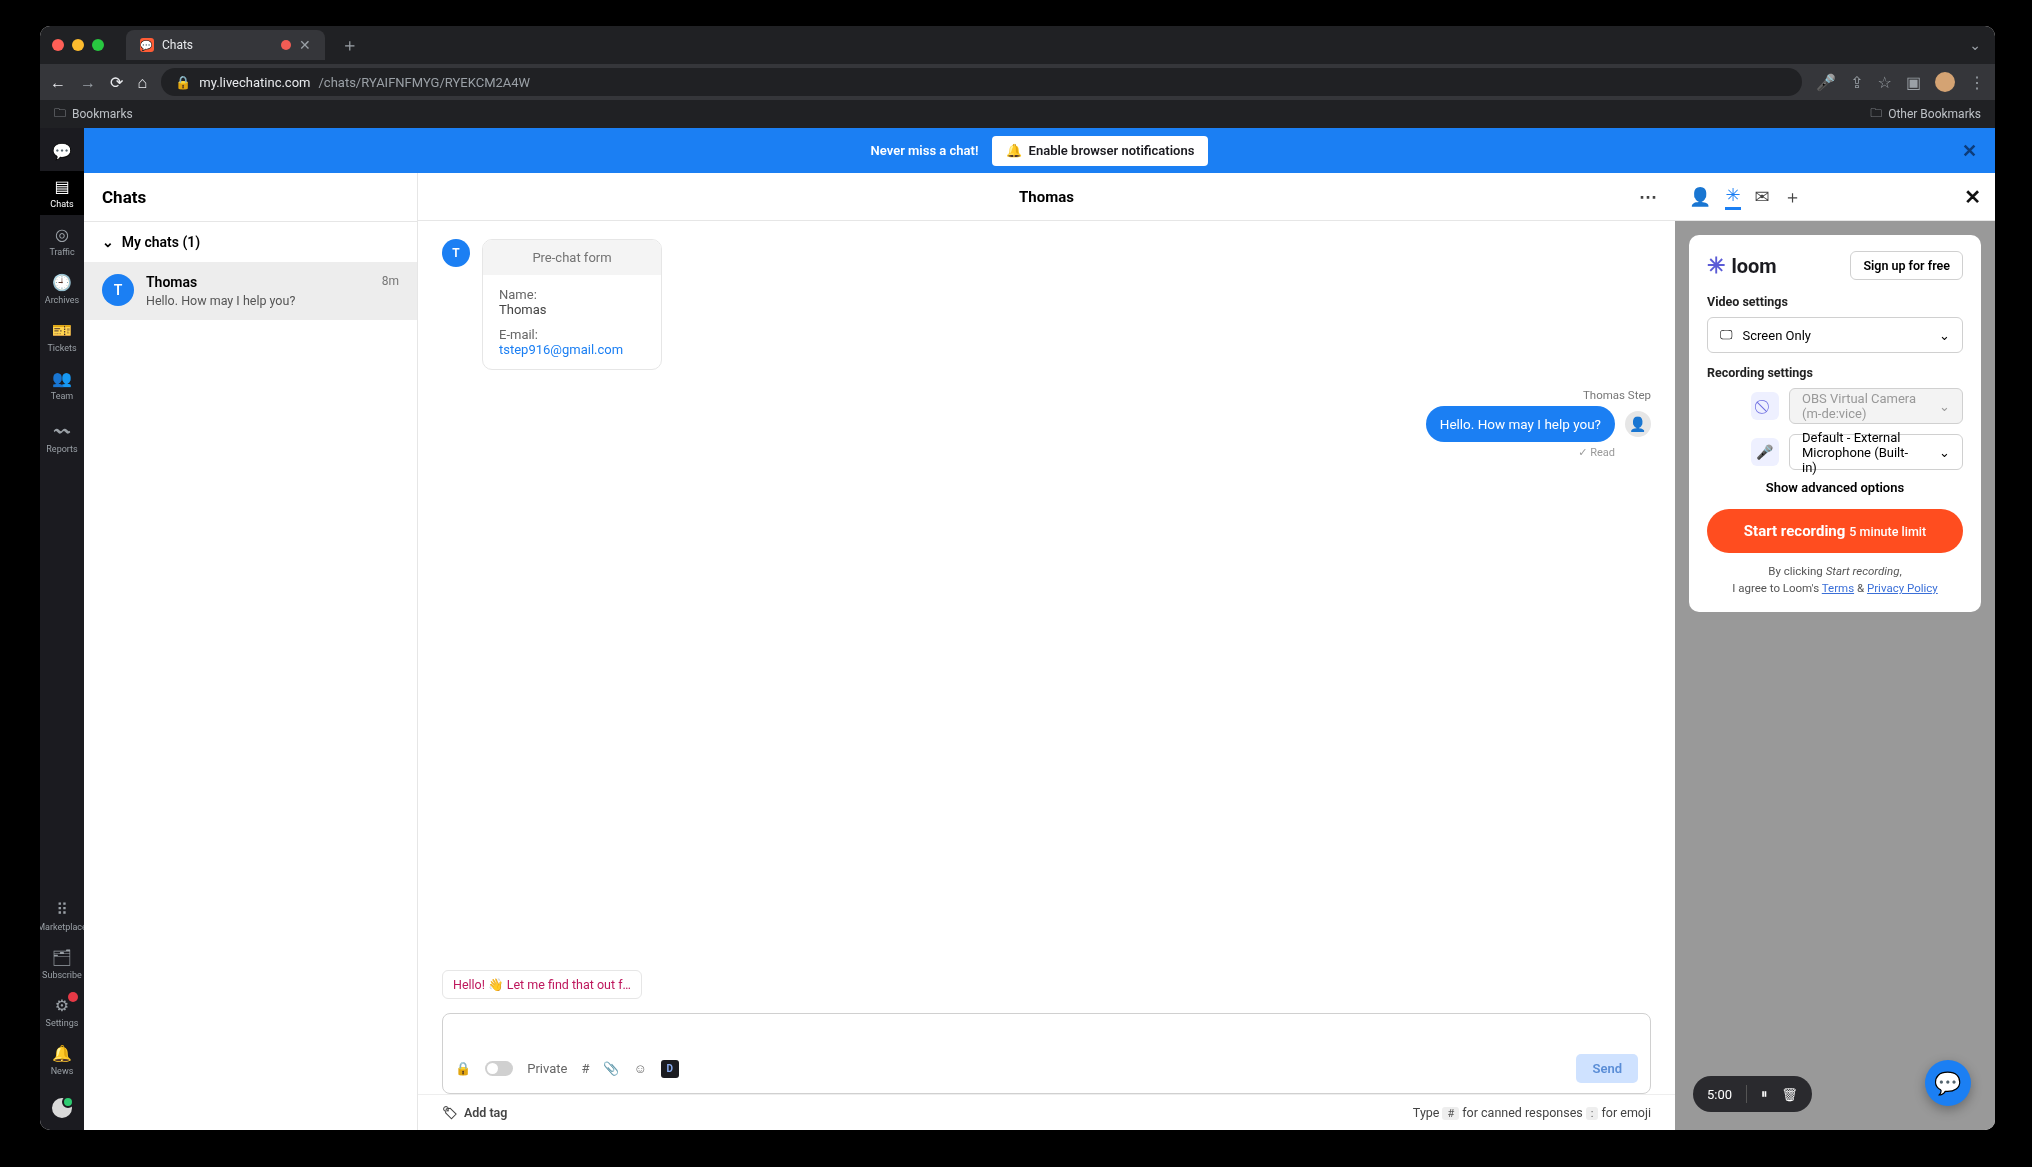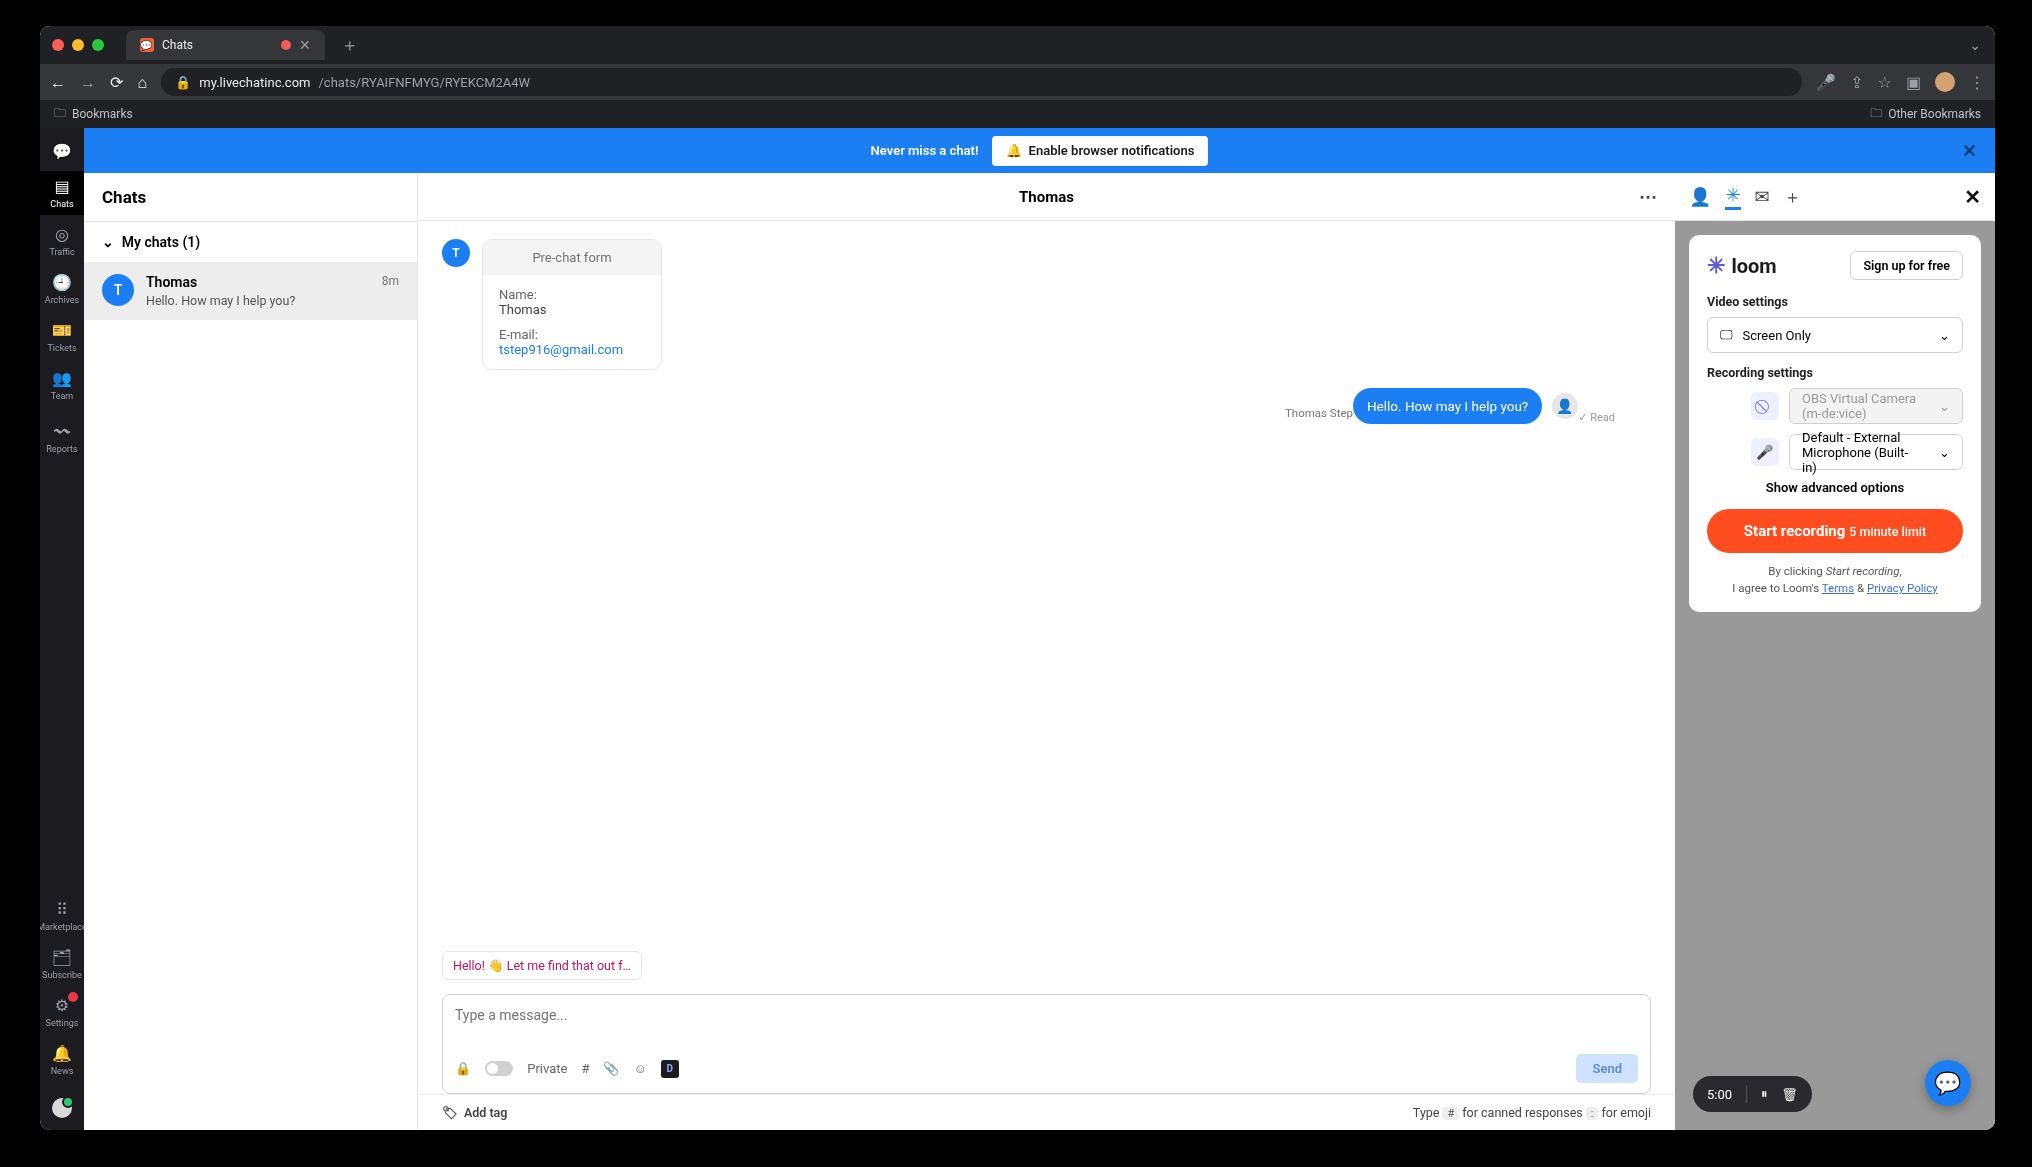"Thomas Step" .msg-self { flex-direction: none -> column }
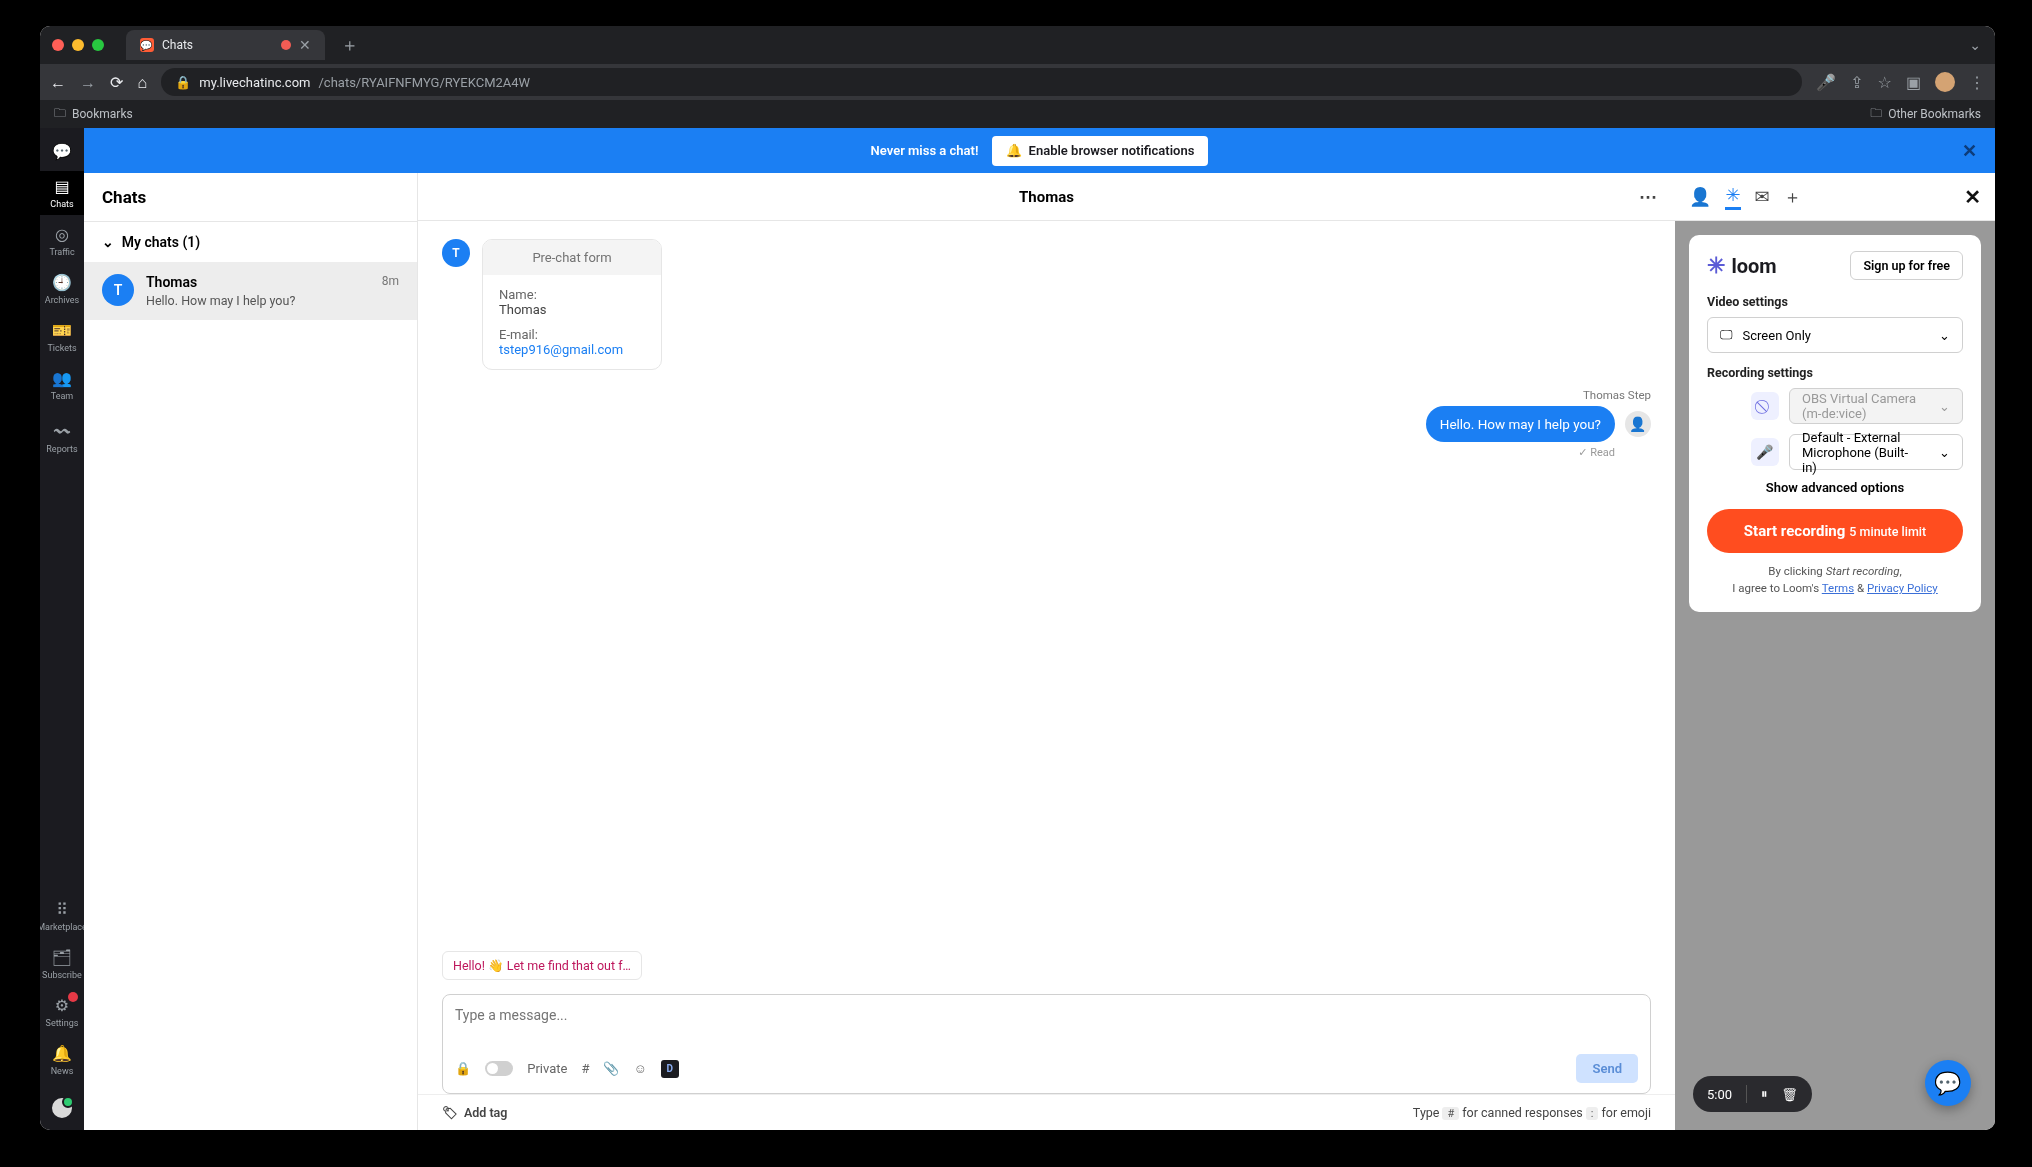"Type a message..." input { html: <input> -> none }
